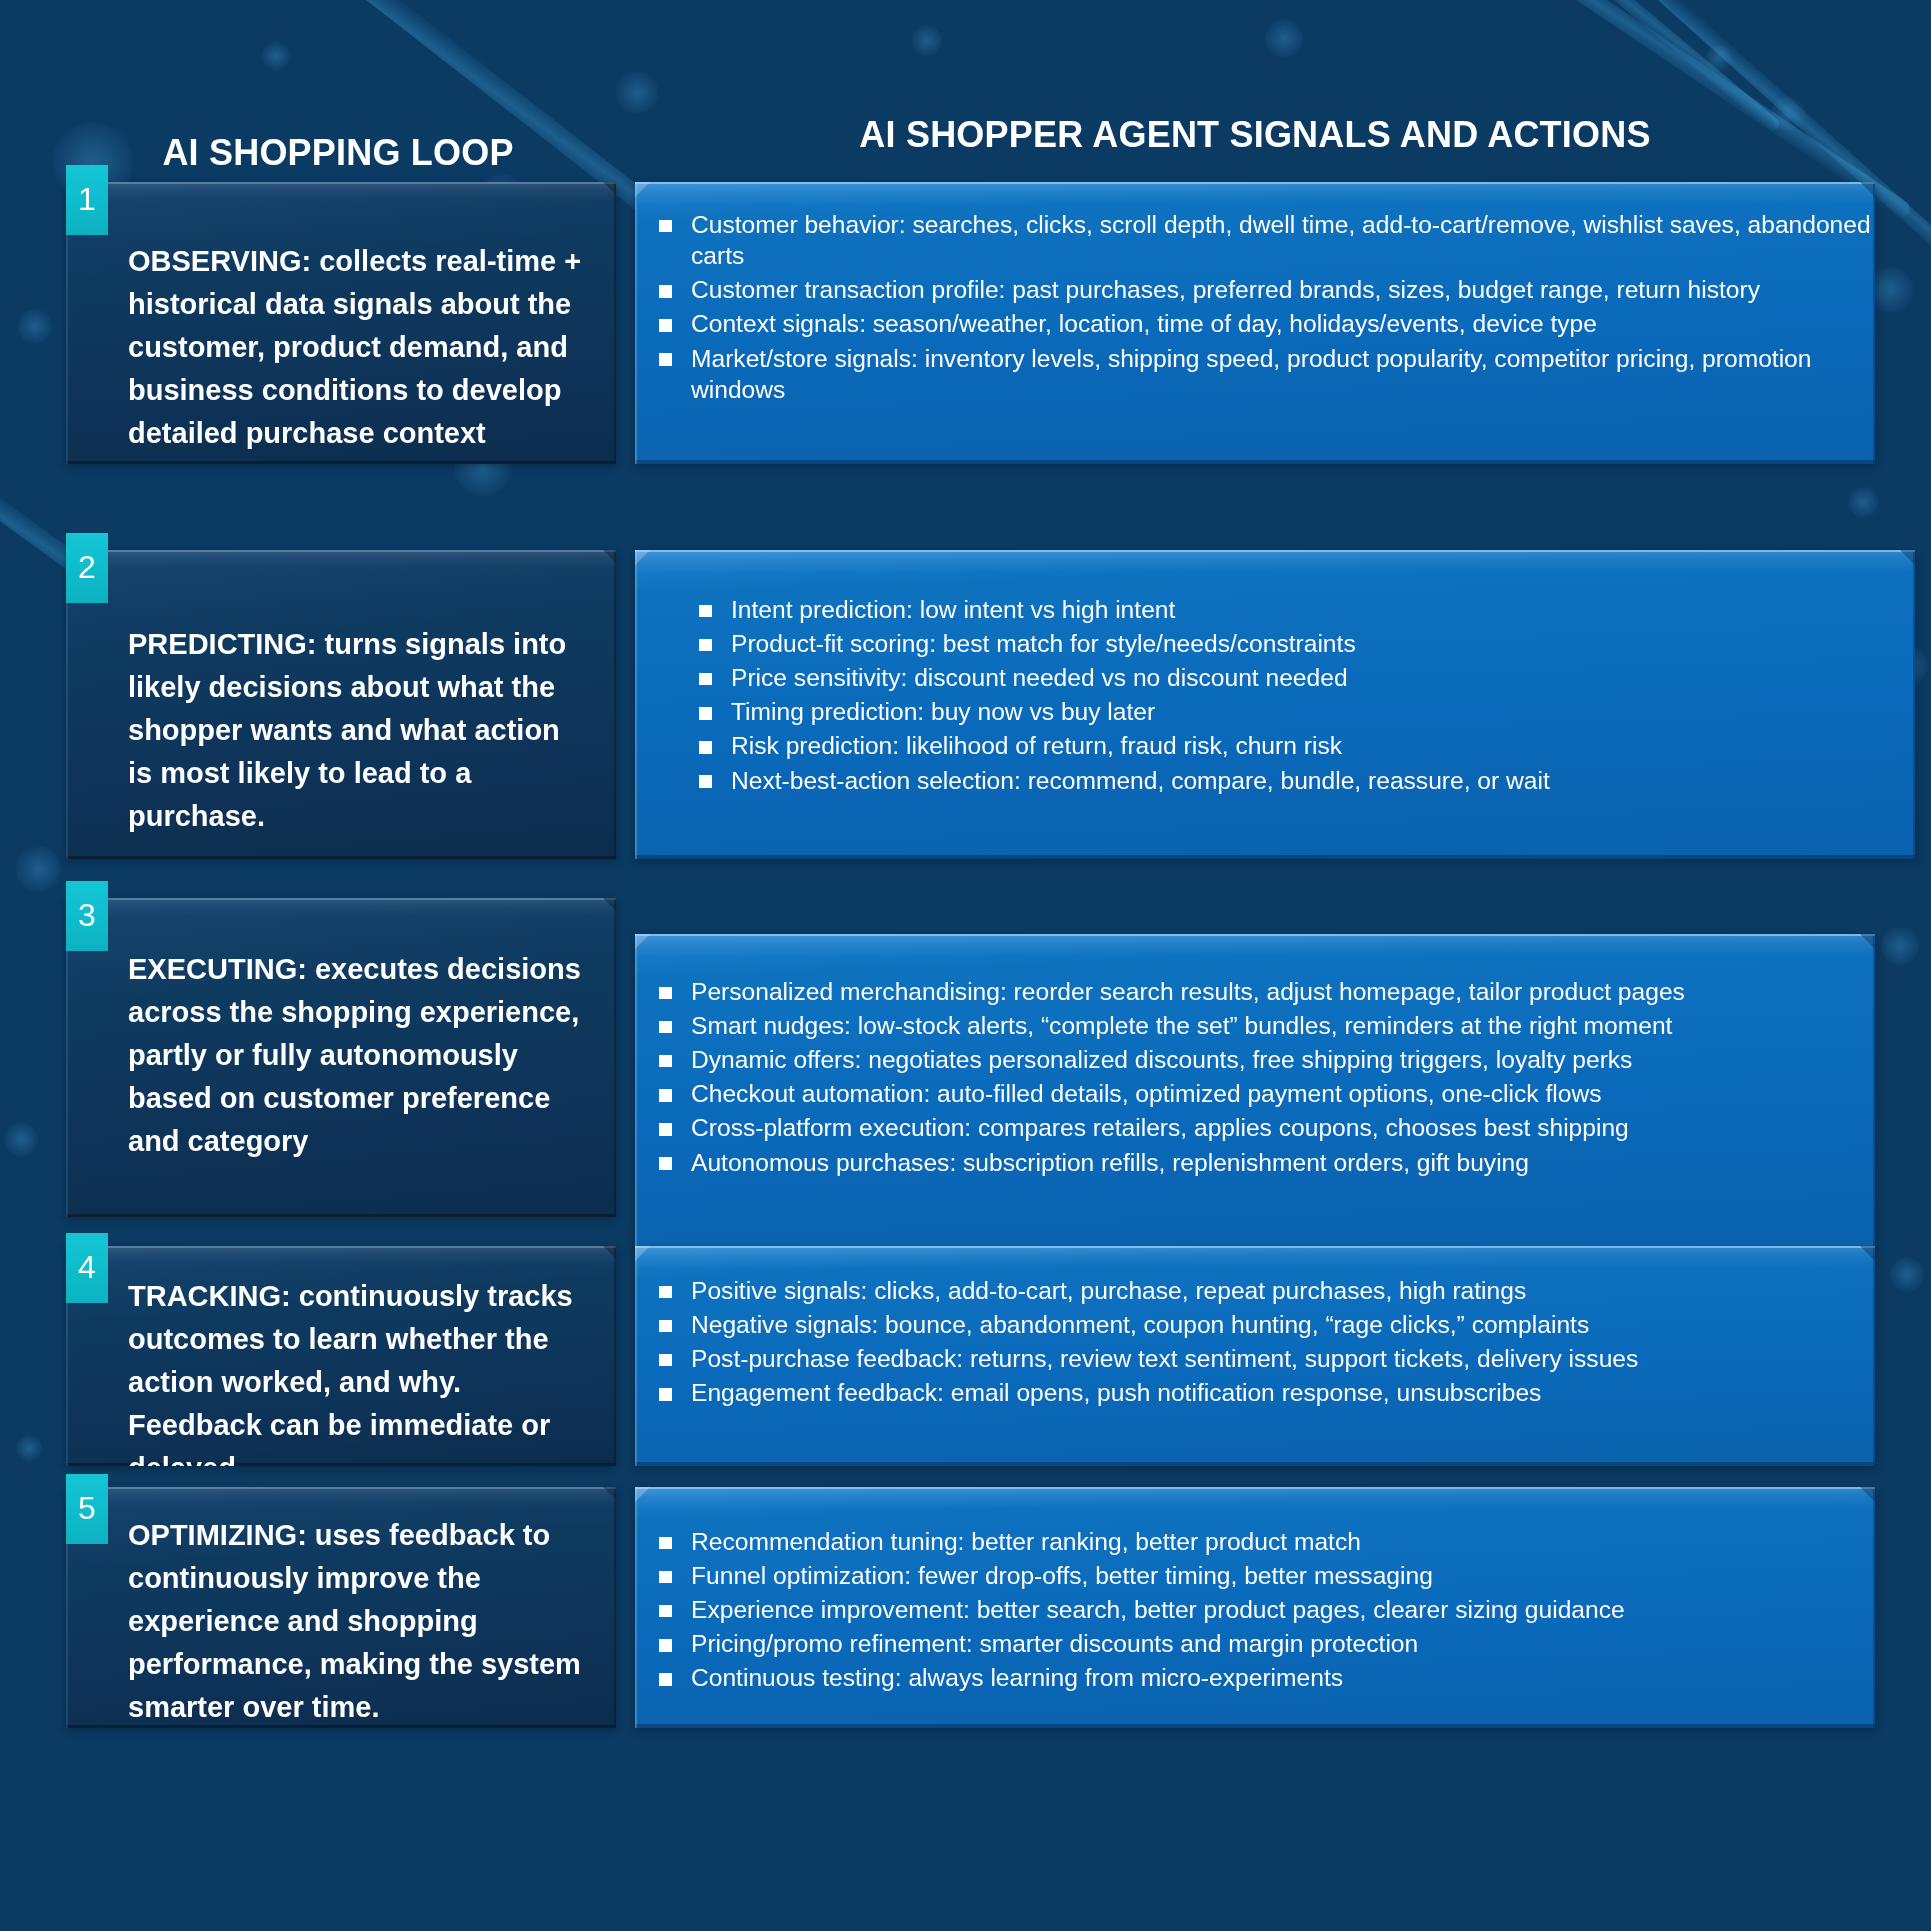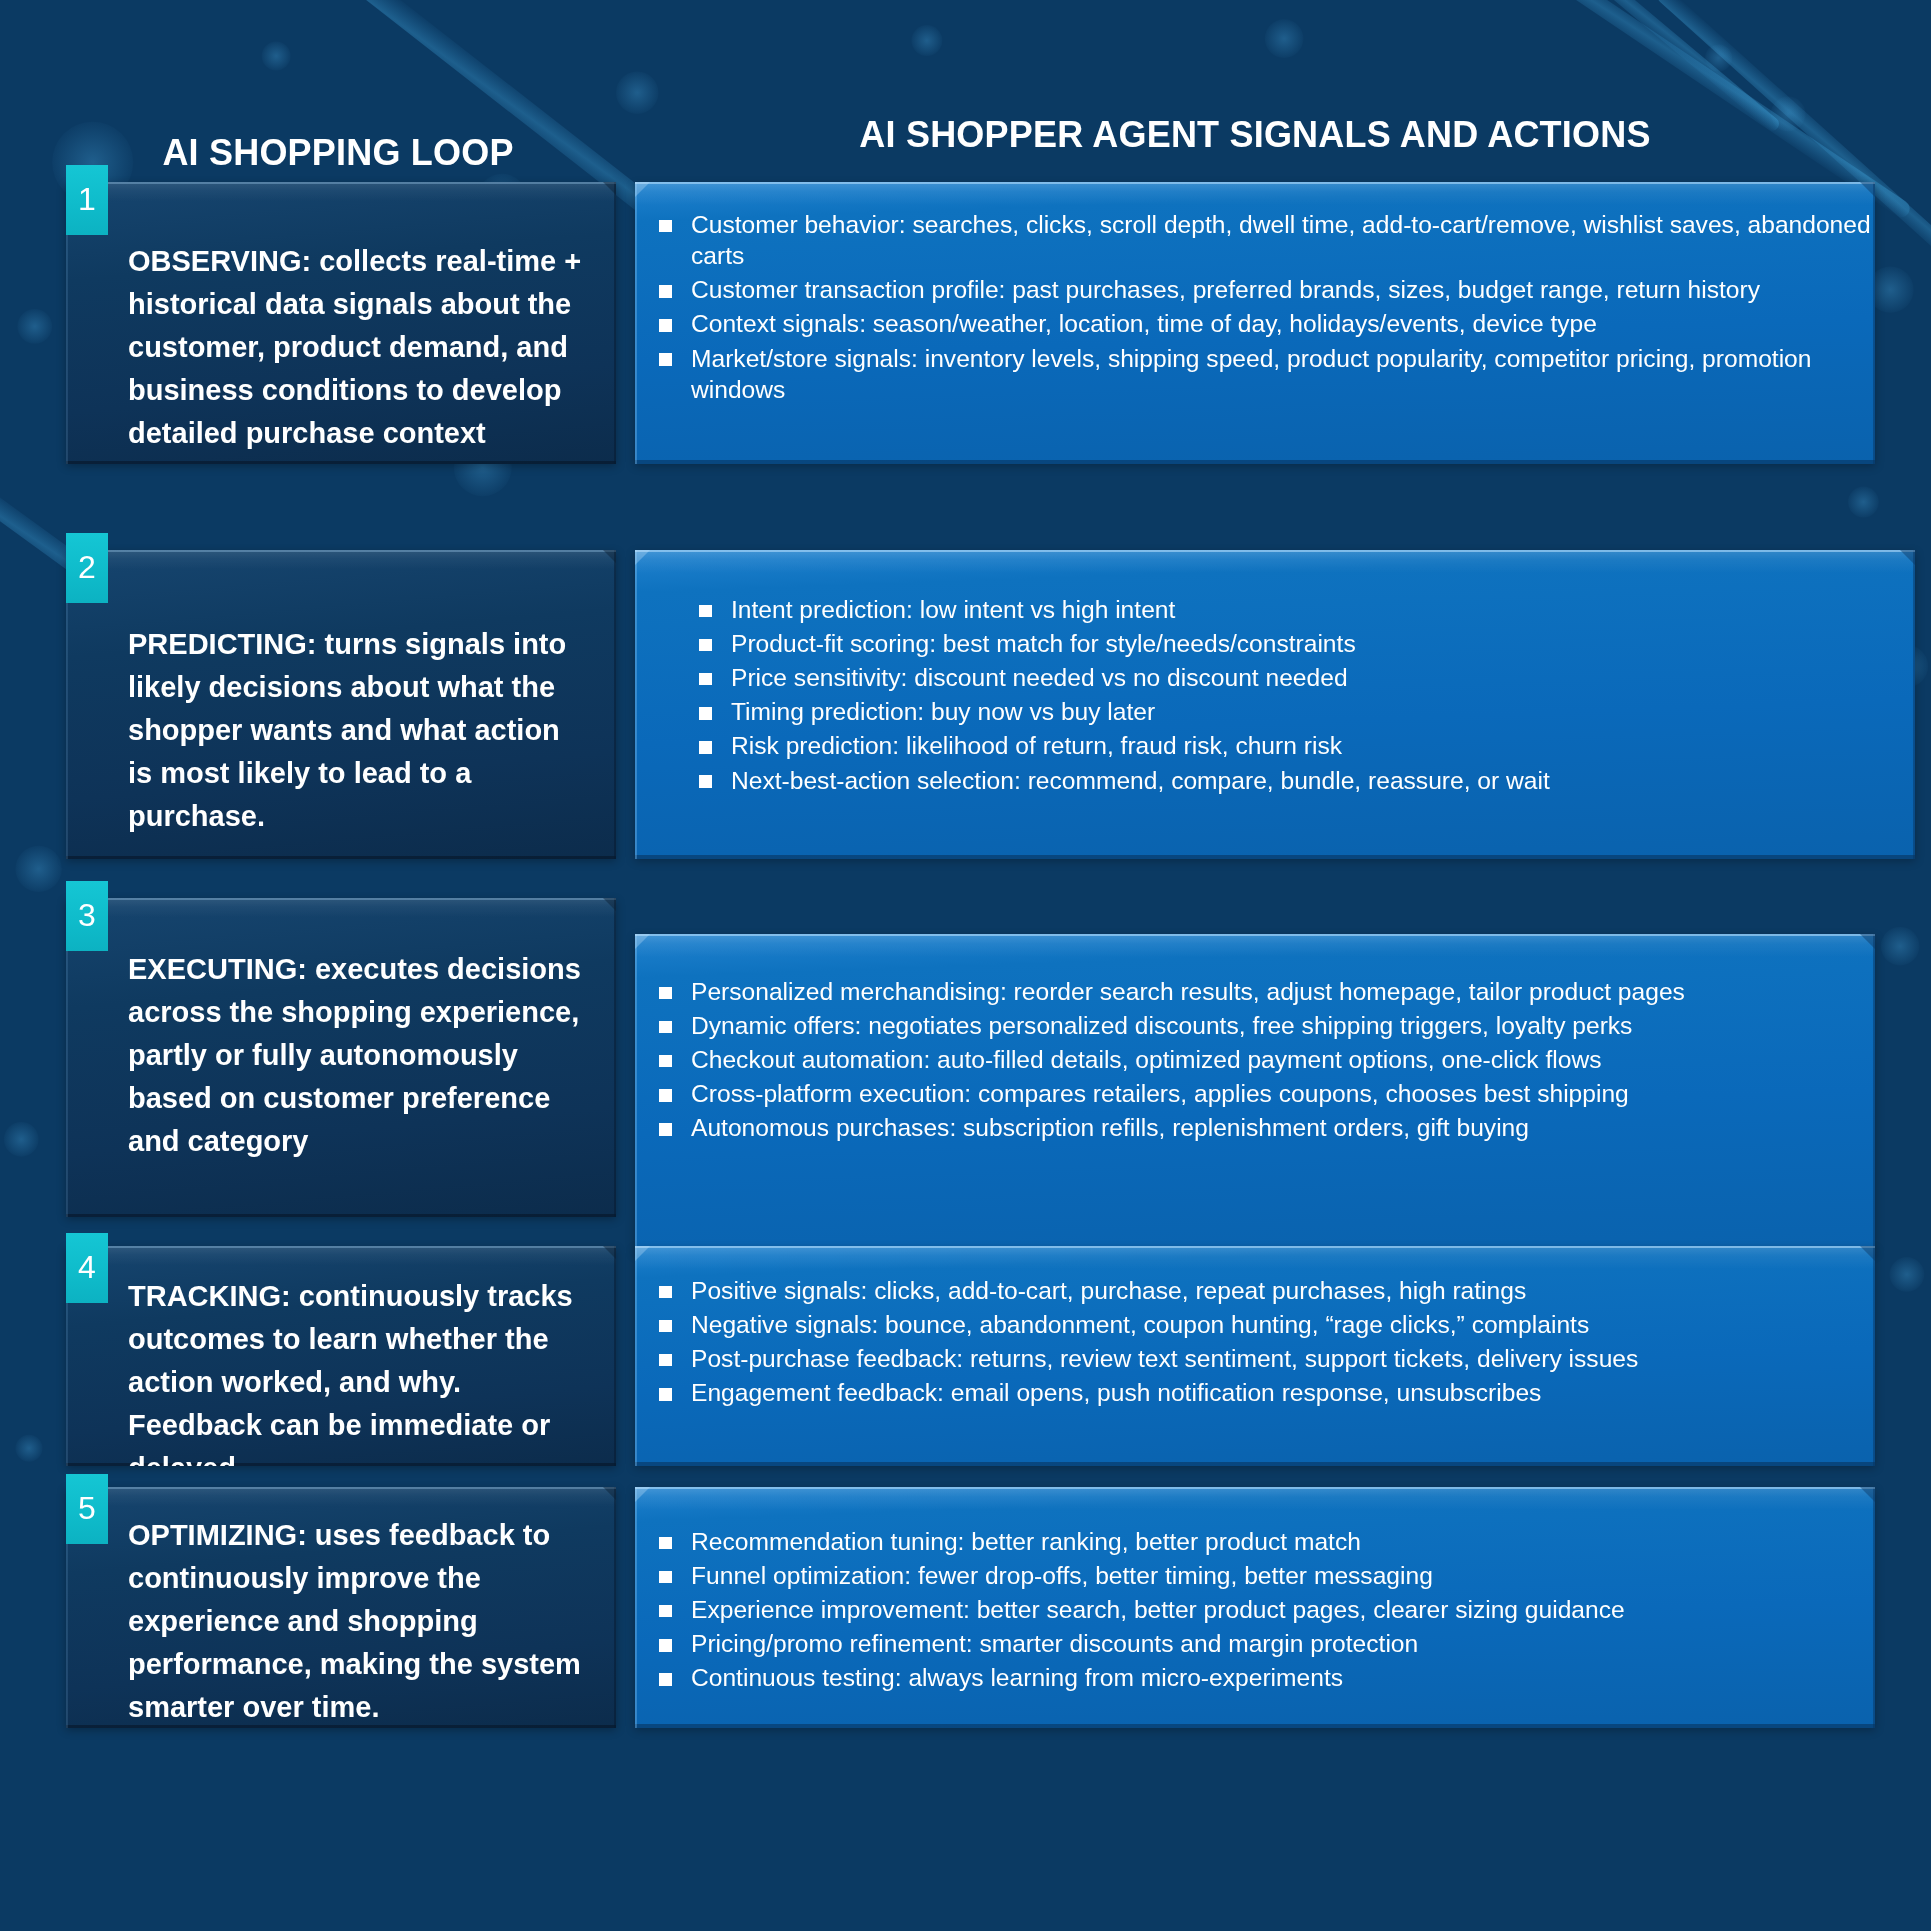"Smart nudges: low-stock alerts," li { html: none -> <li><span></span><span>Smart nudges: low-stock alerts, “complete the set” bundles, reminders at the right moment</span></li> }
